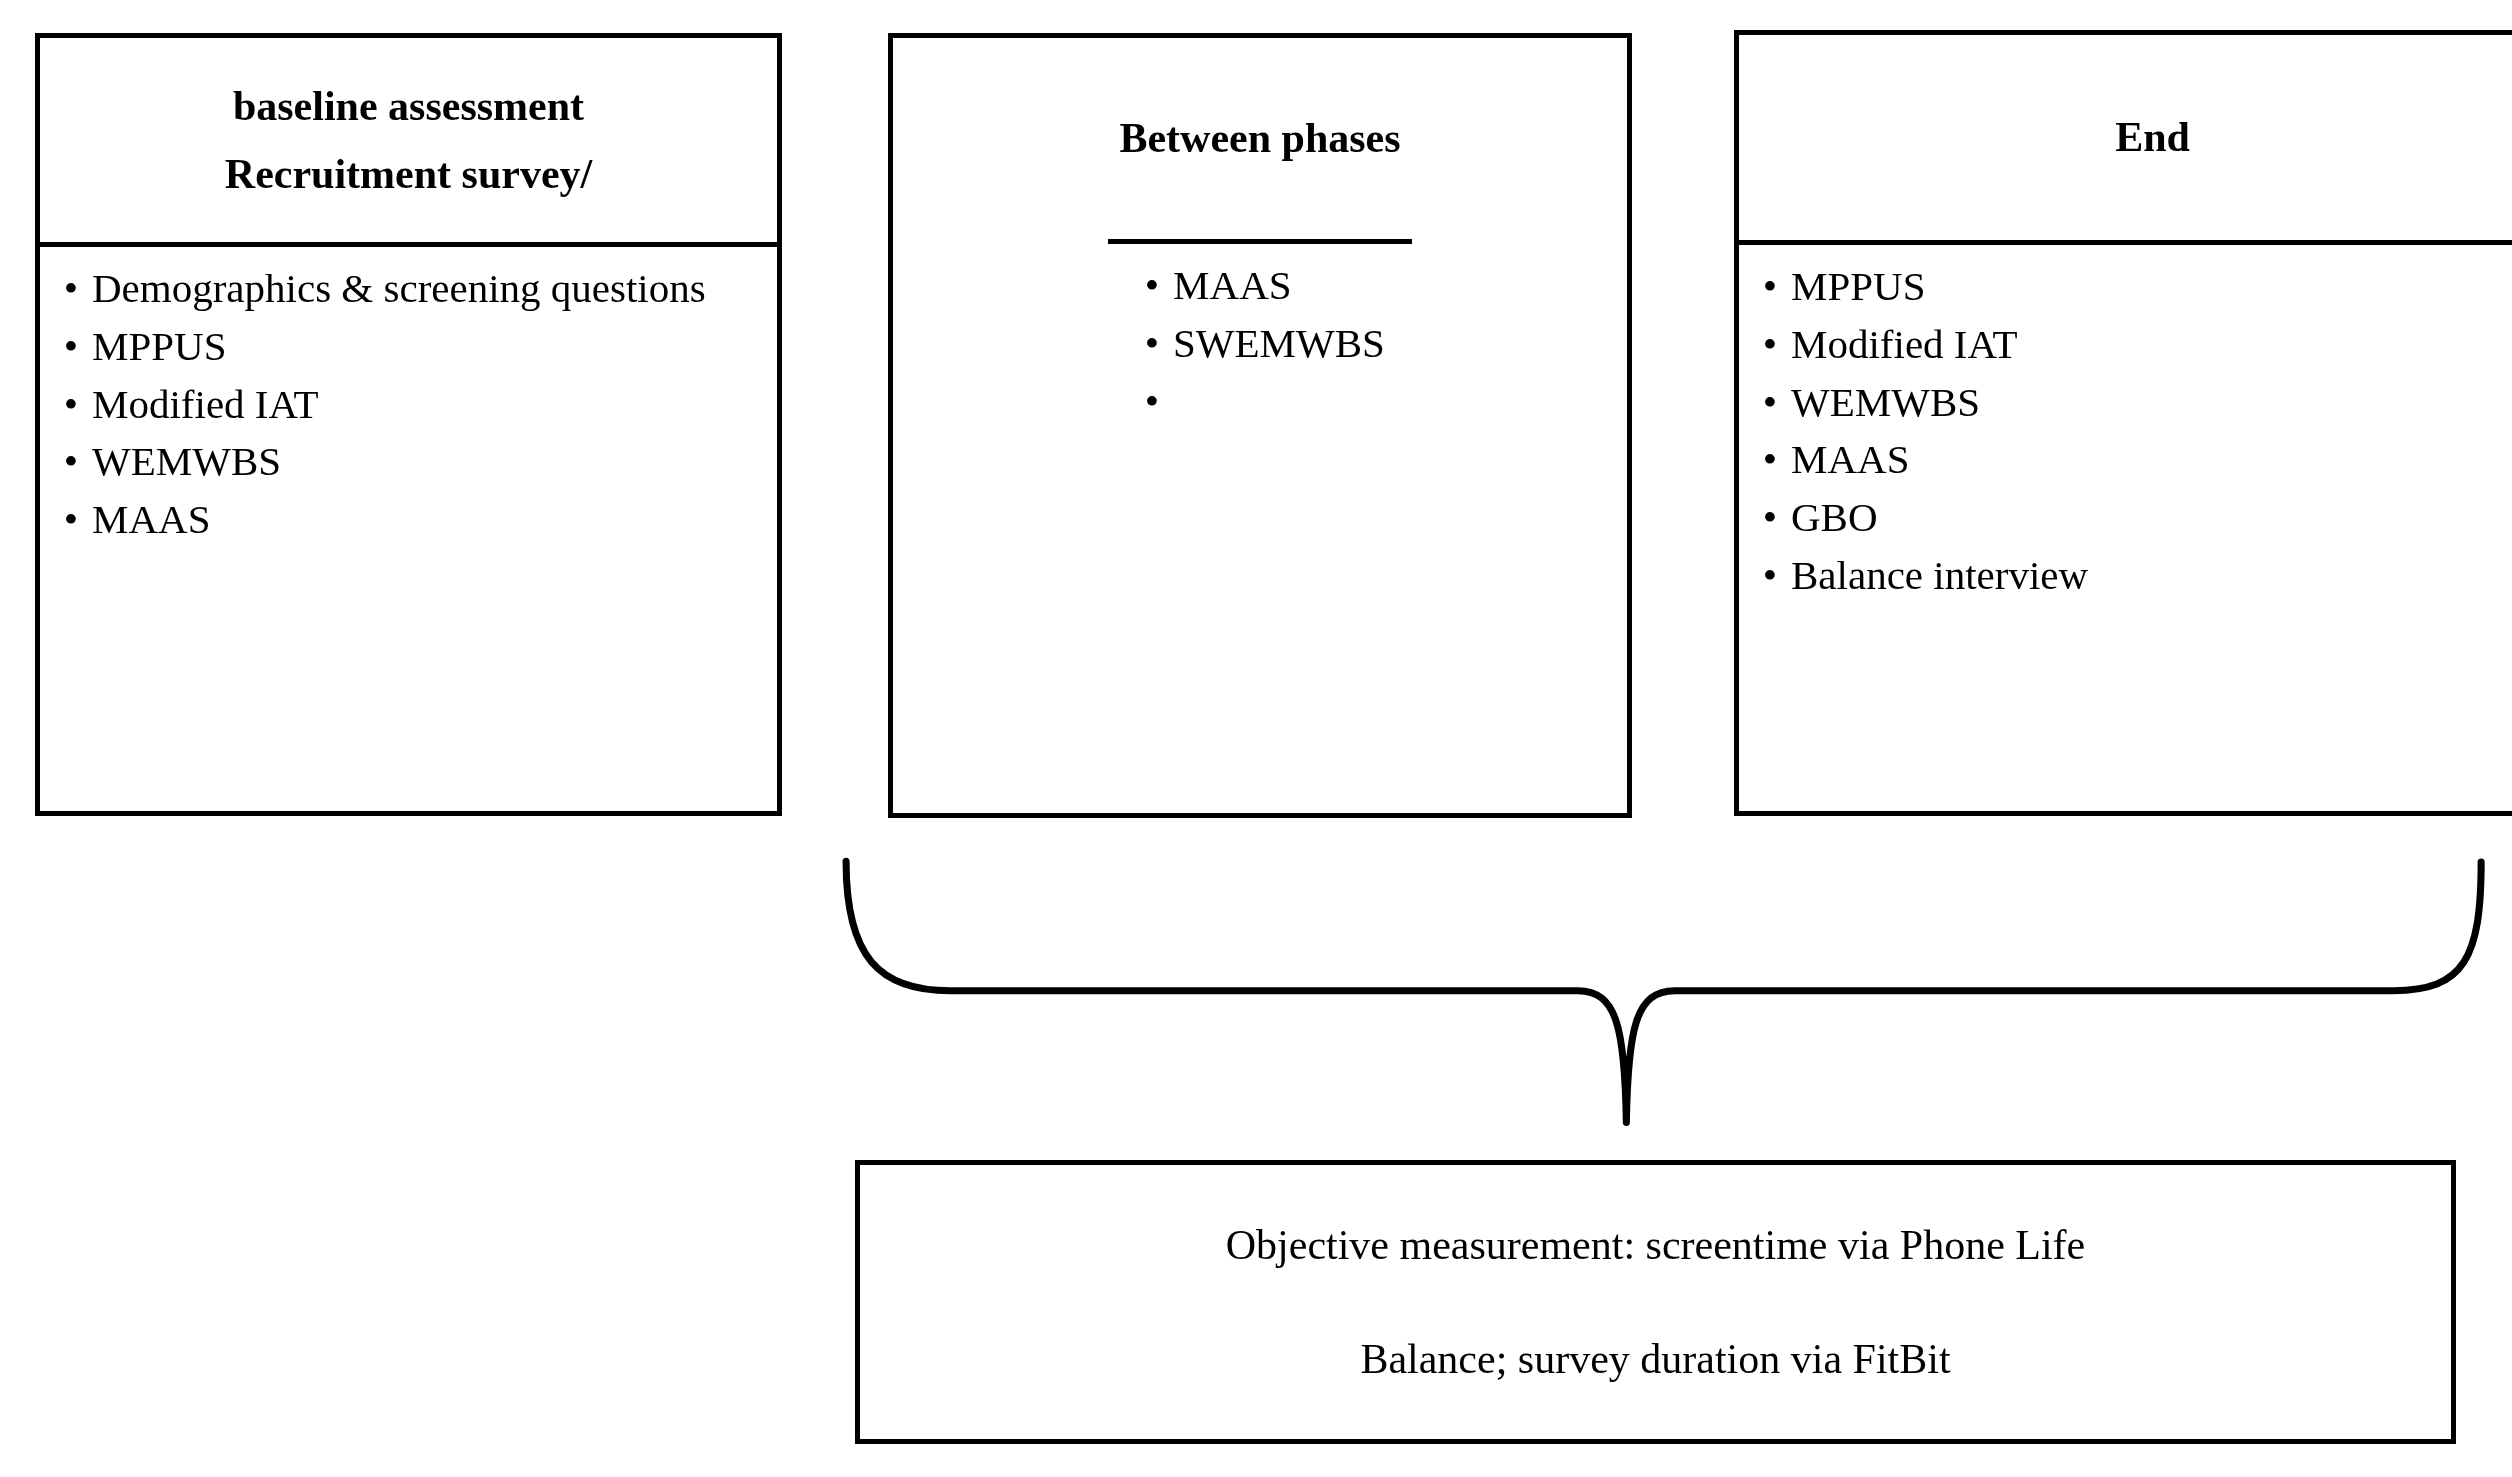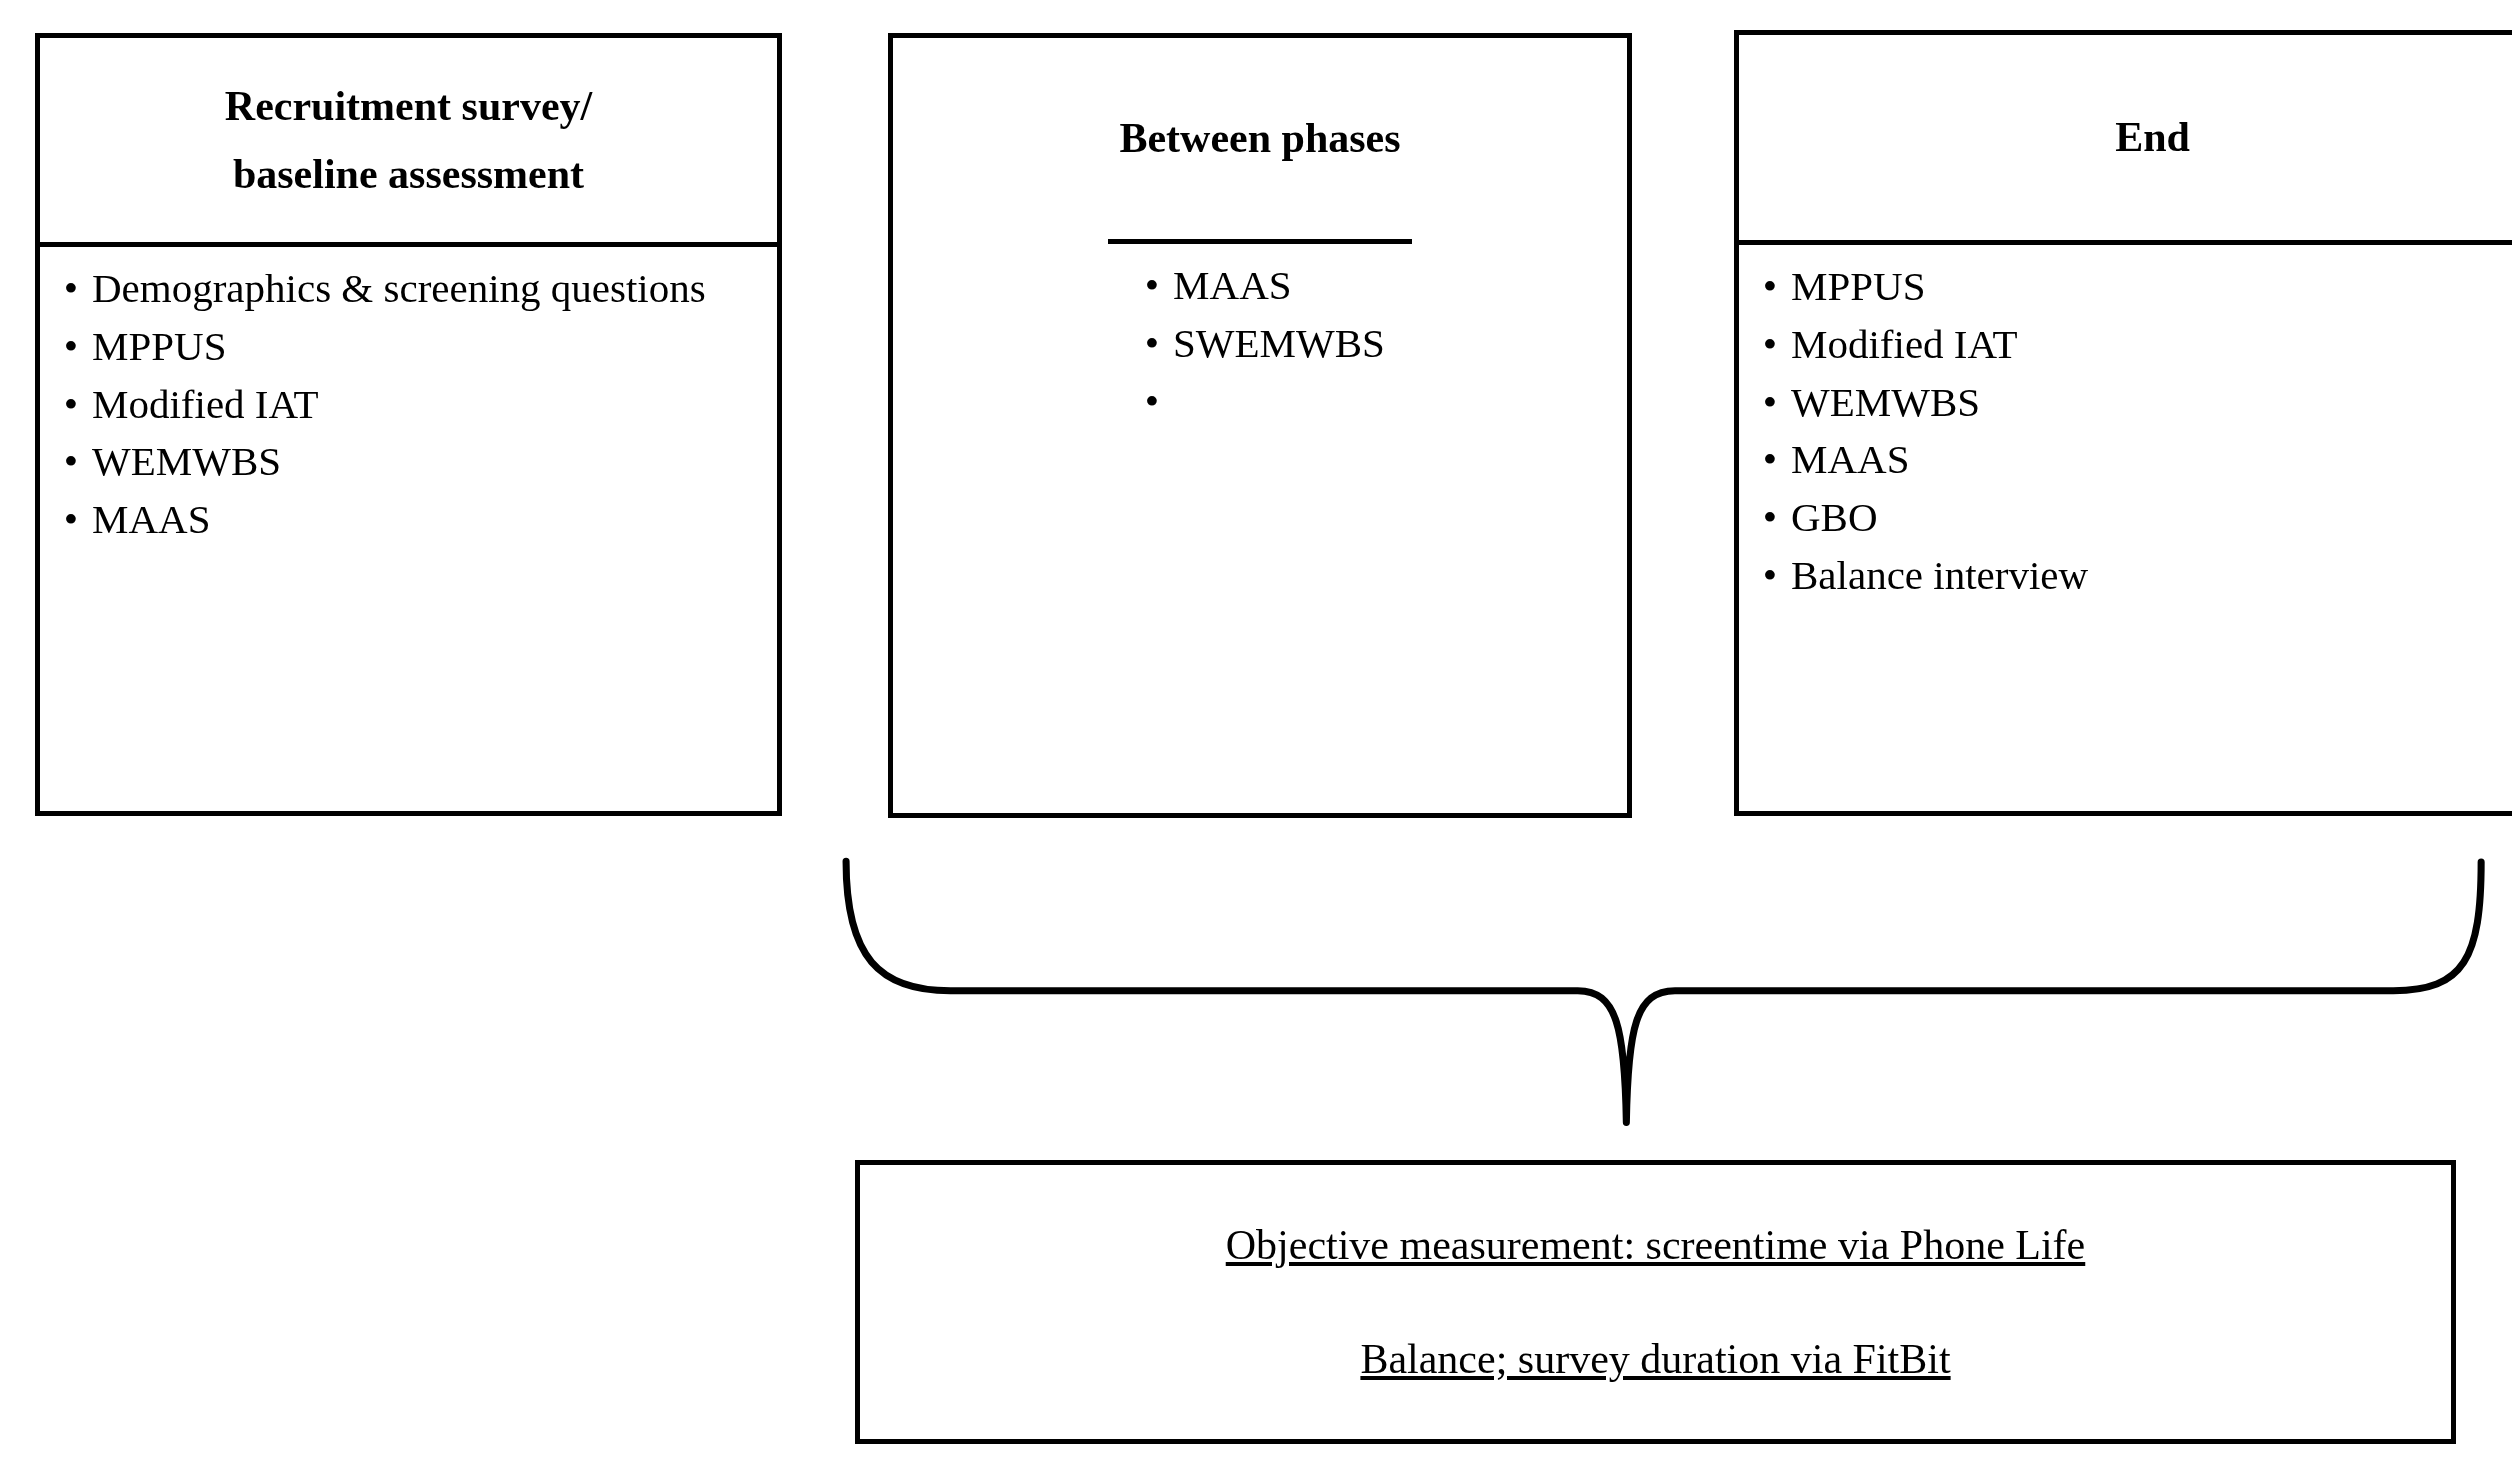"Recruitment survey/" span.hdr-line { order: before "baseline assessment" -> after "baseline assessment" }
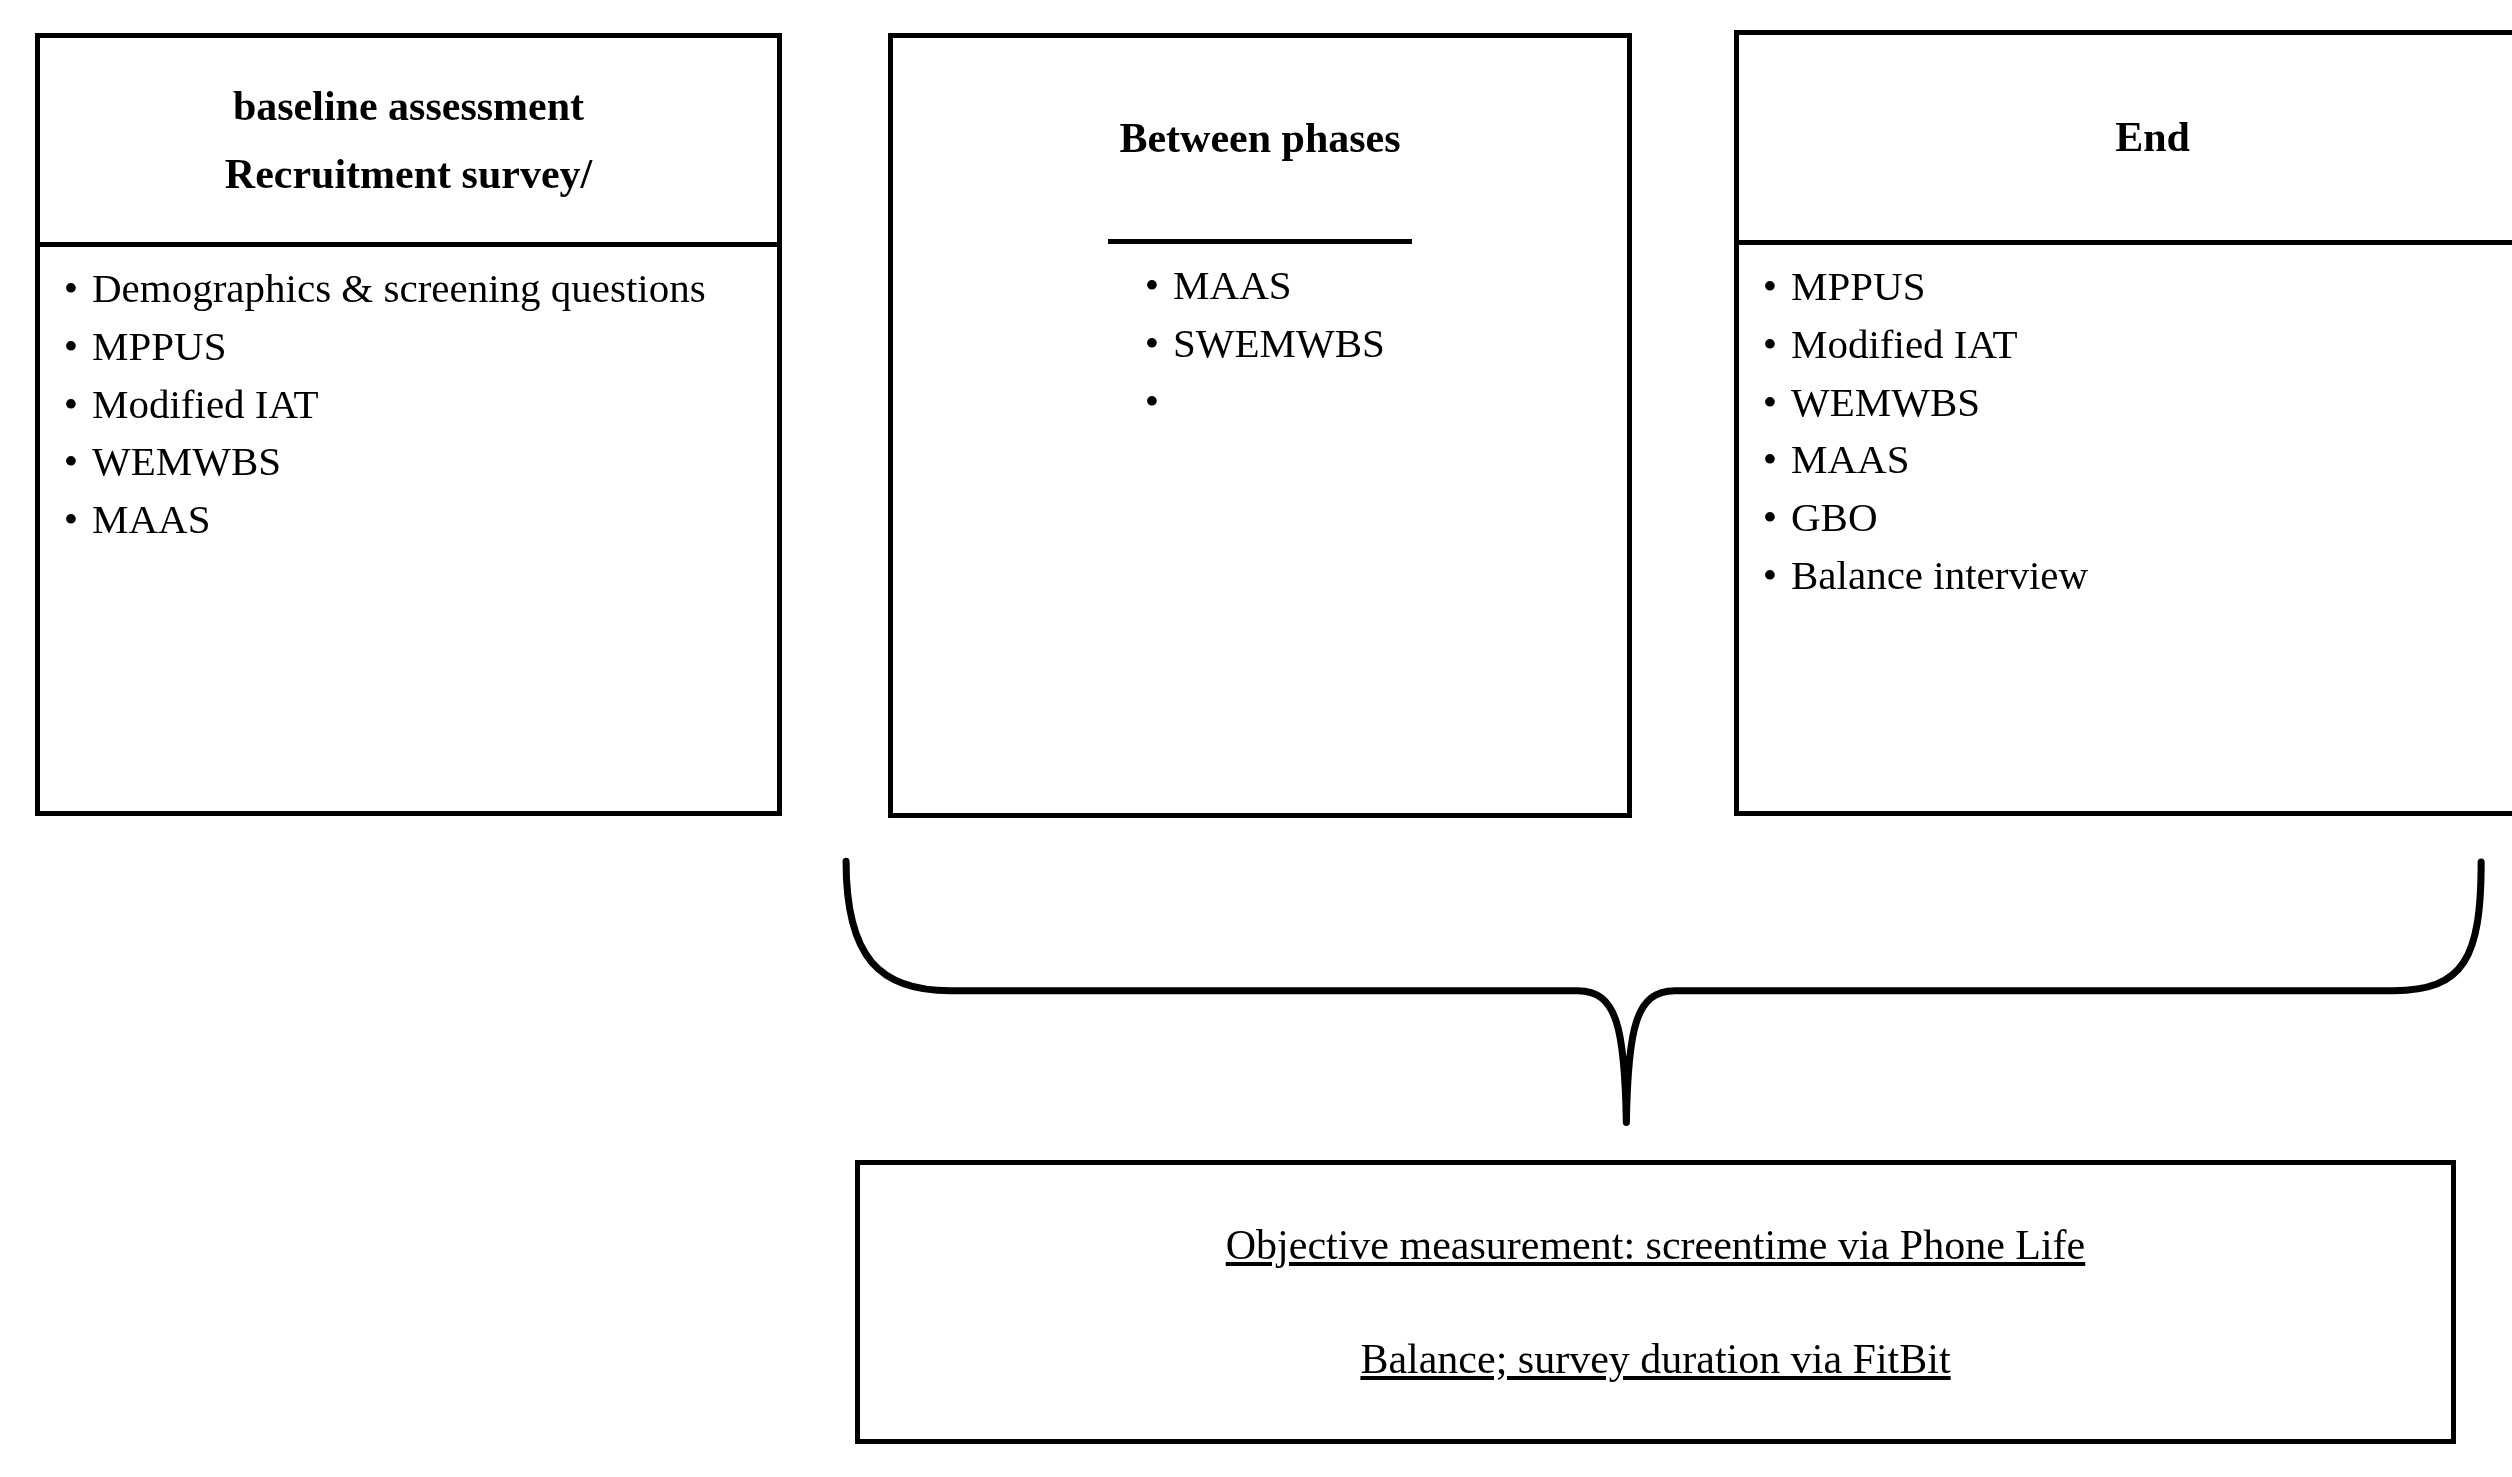"Objective measurement: screentime via" #box-objective { text-decoration: underline -> none }
